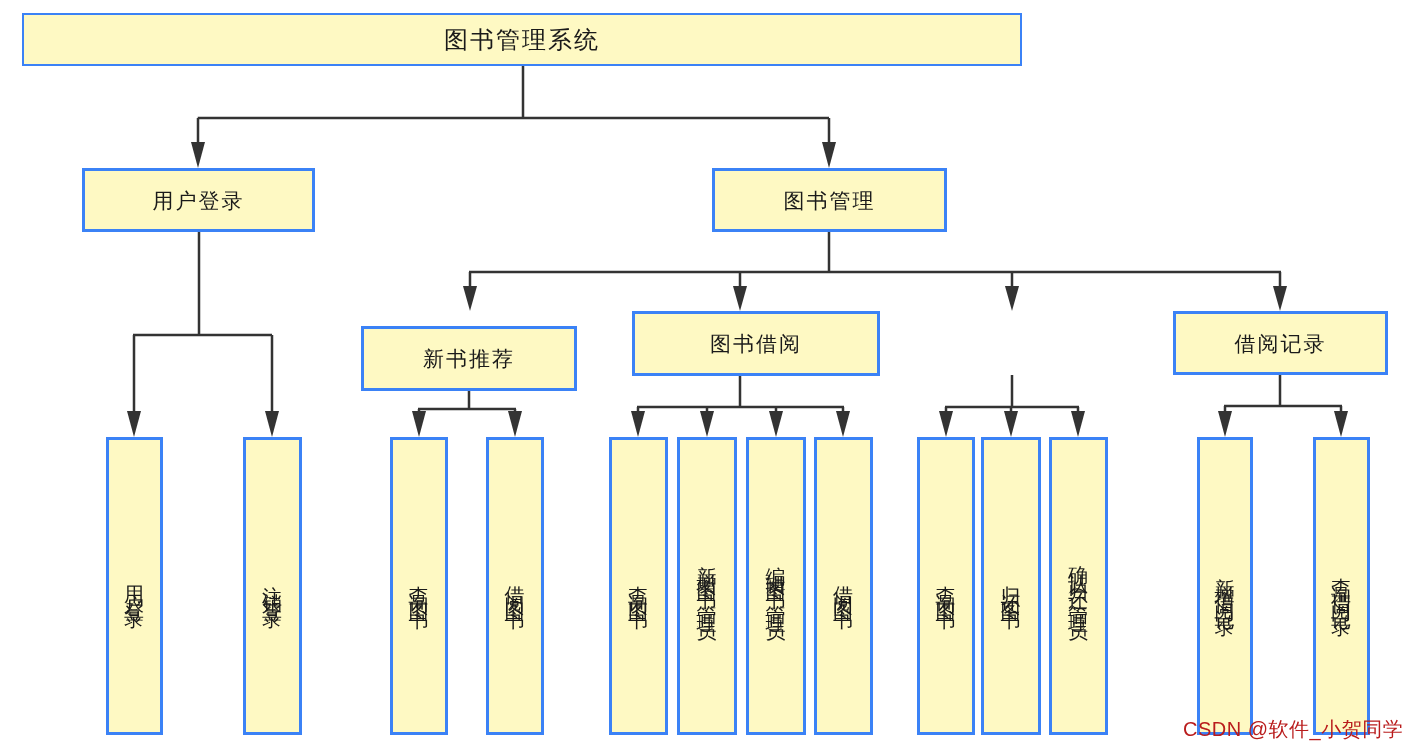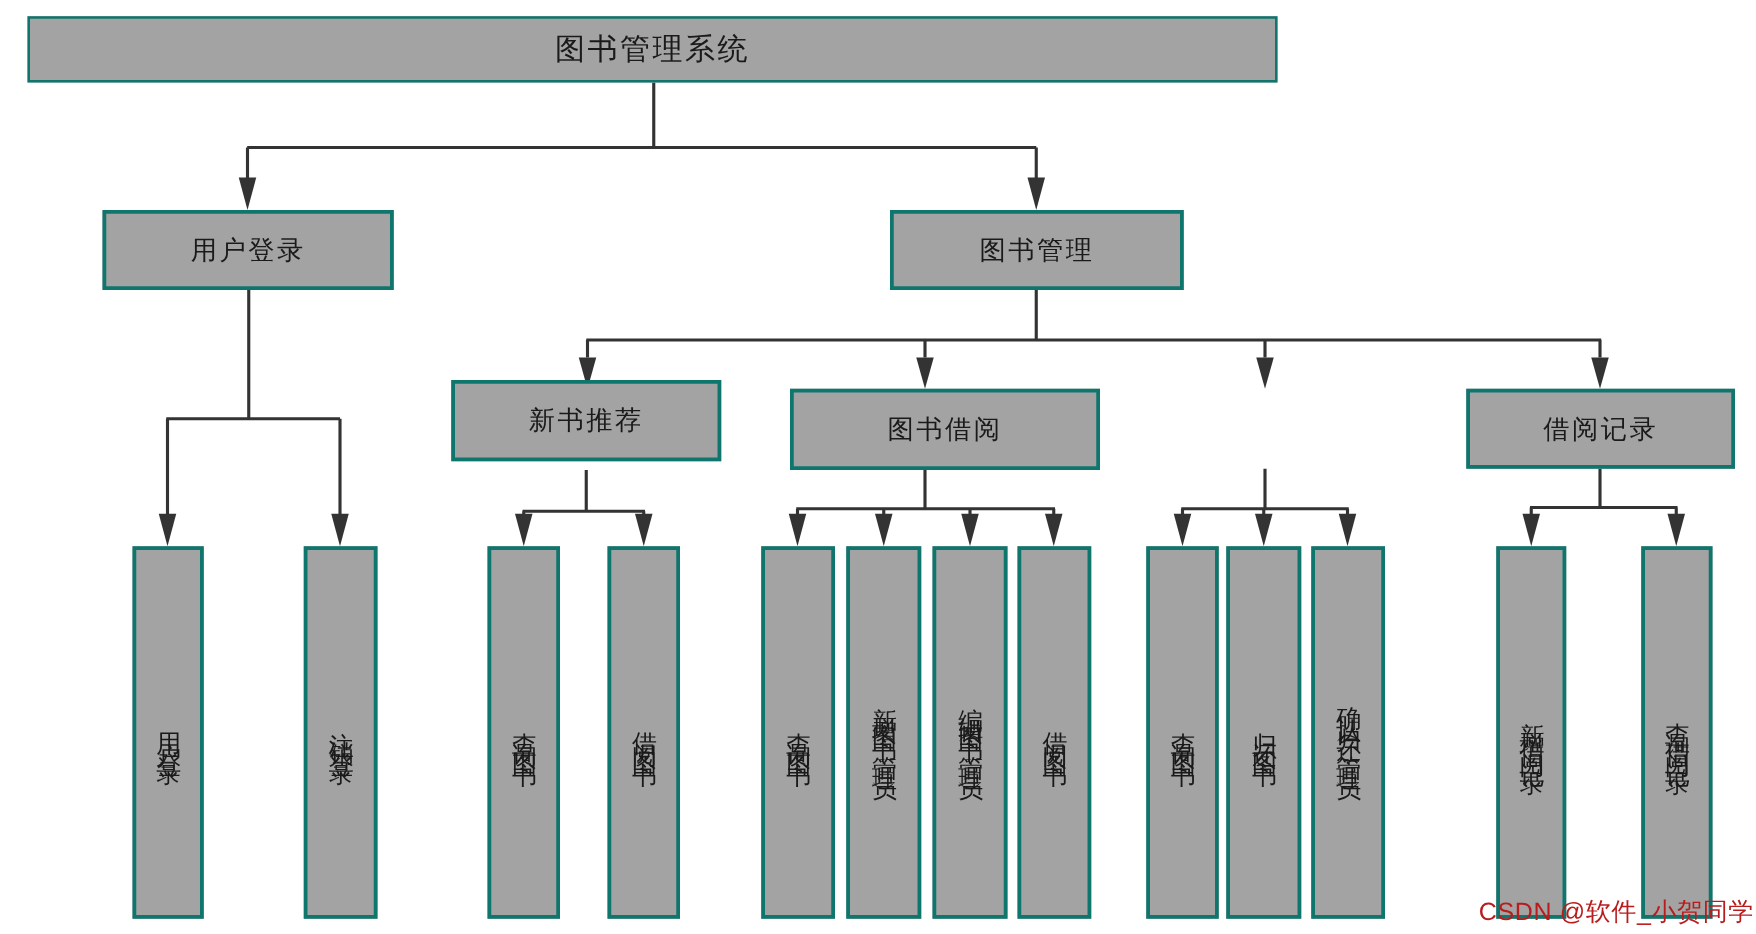"图书管理系统" .box { background: #a3a3a3 -> #fef9c3; border: 3px solid #0f766e -> 3px solid #3b82f6 }
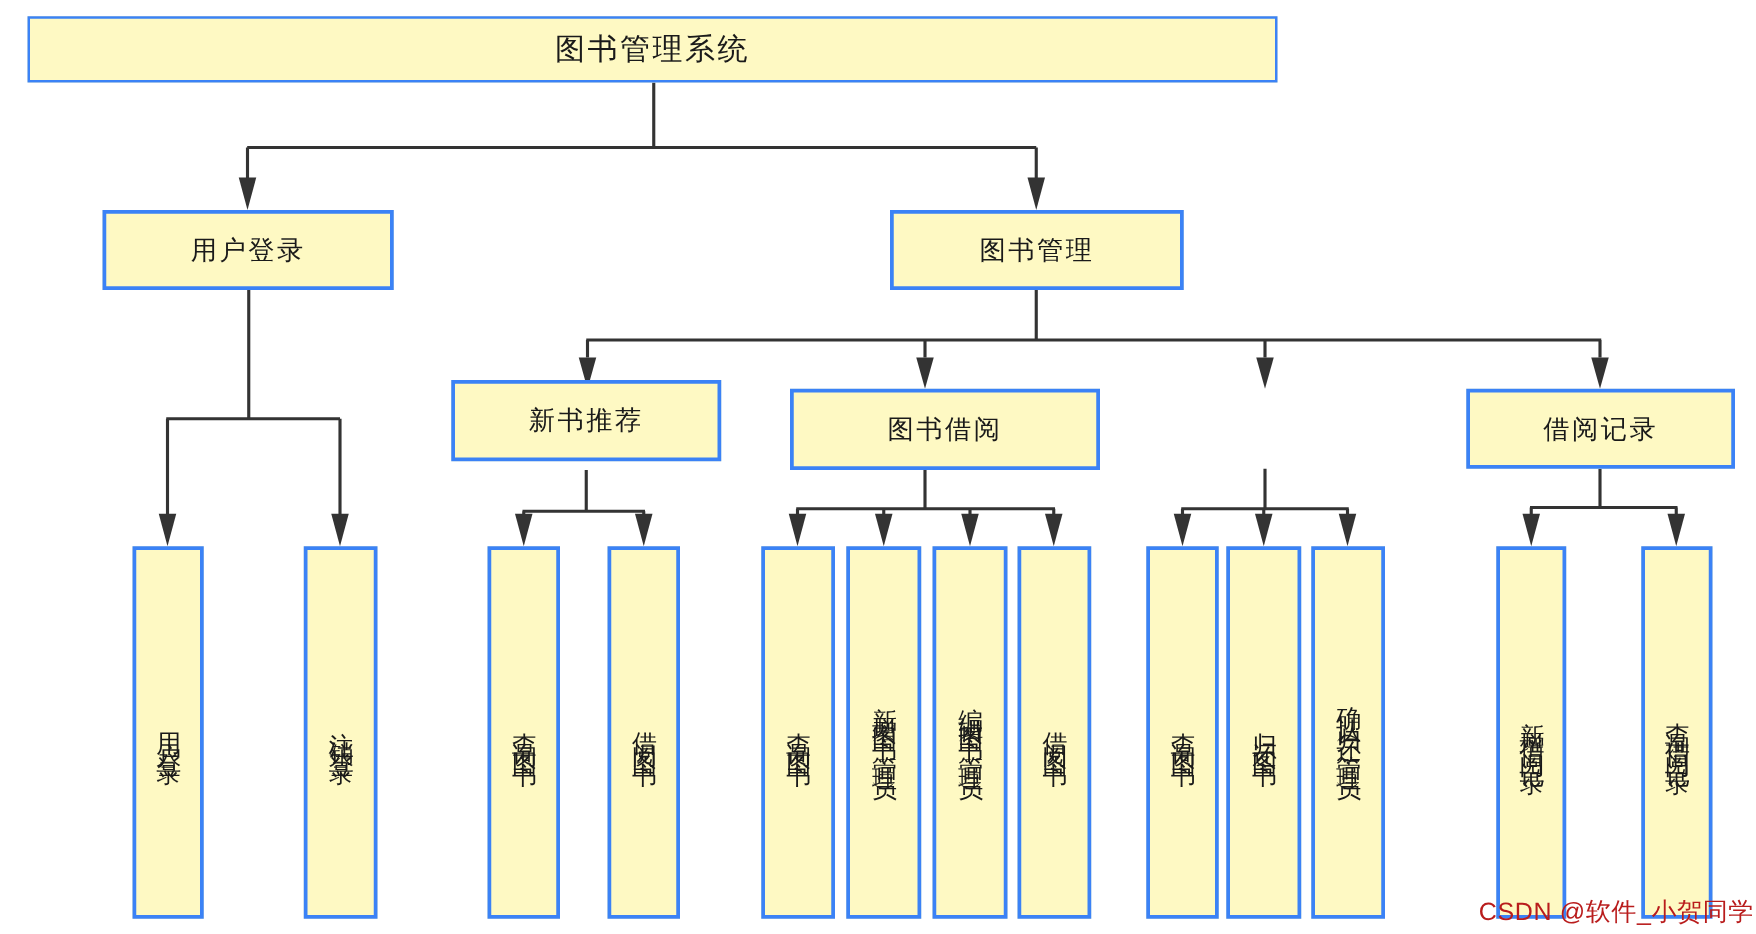"新书推荐" div.box { top: 304px -> 326px }
